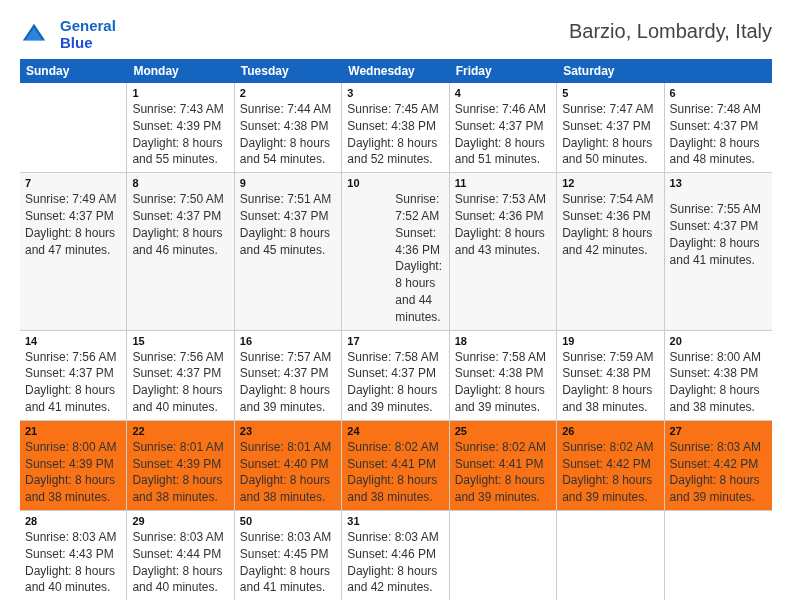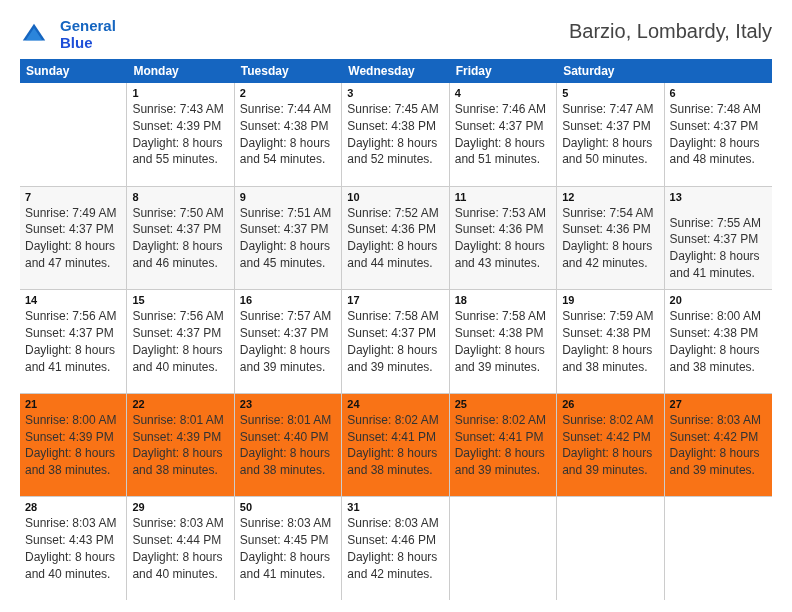"Sunrise: 7:52 AM" div.cell-info { margin-left: none -> 48px }
